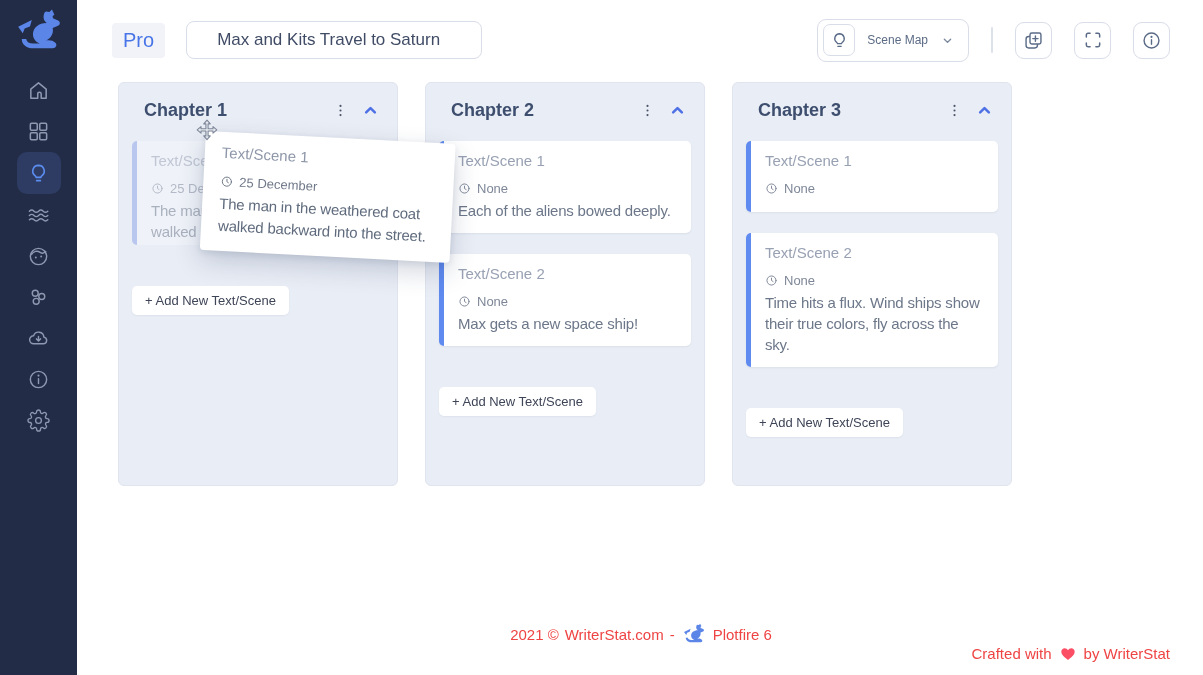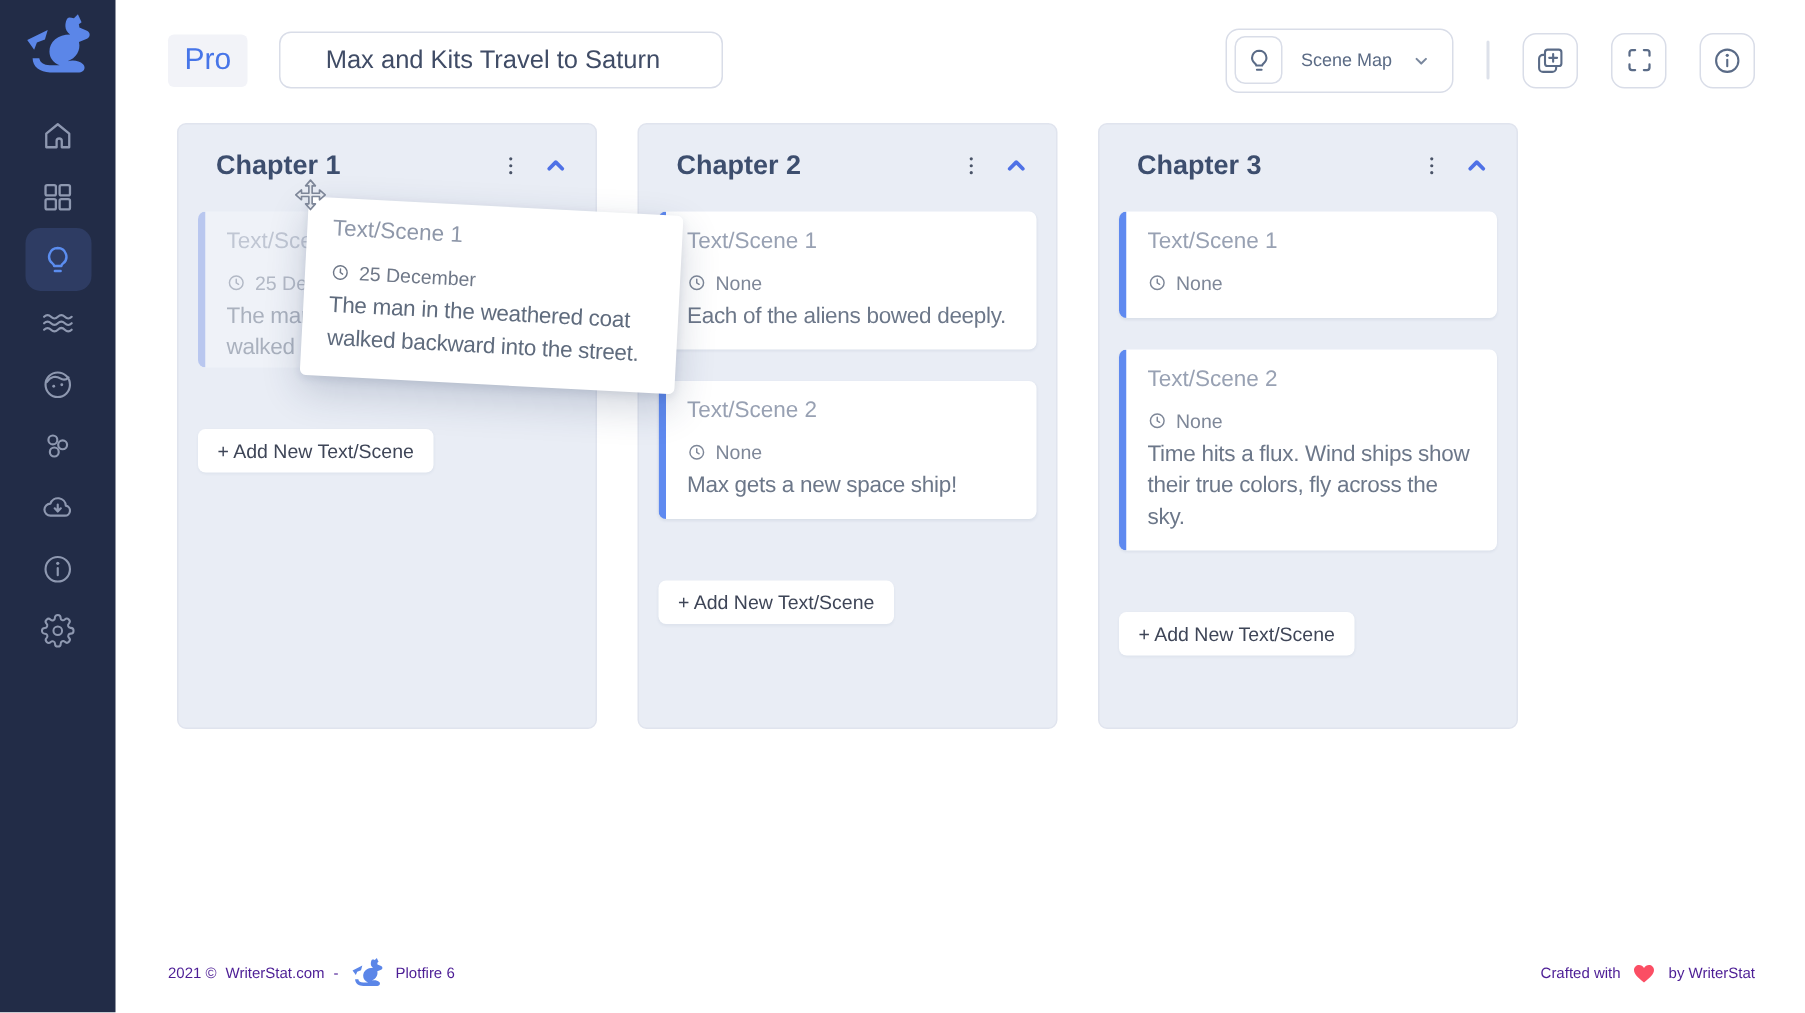"2021 ©" .footer { color: #4c1d95 -> #ef4444; flex-direction: none -> column; font-size: 10px -> 15px }
